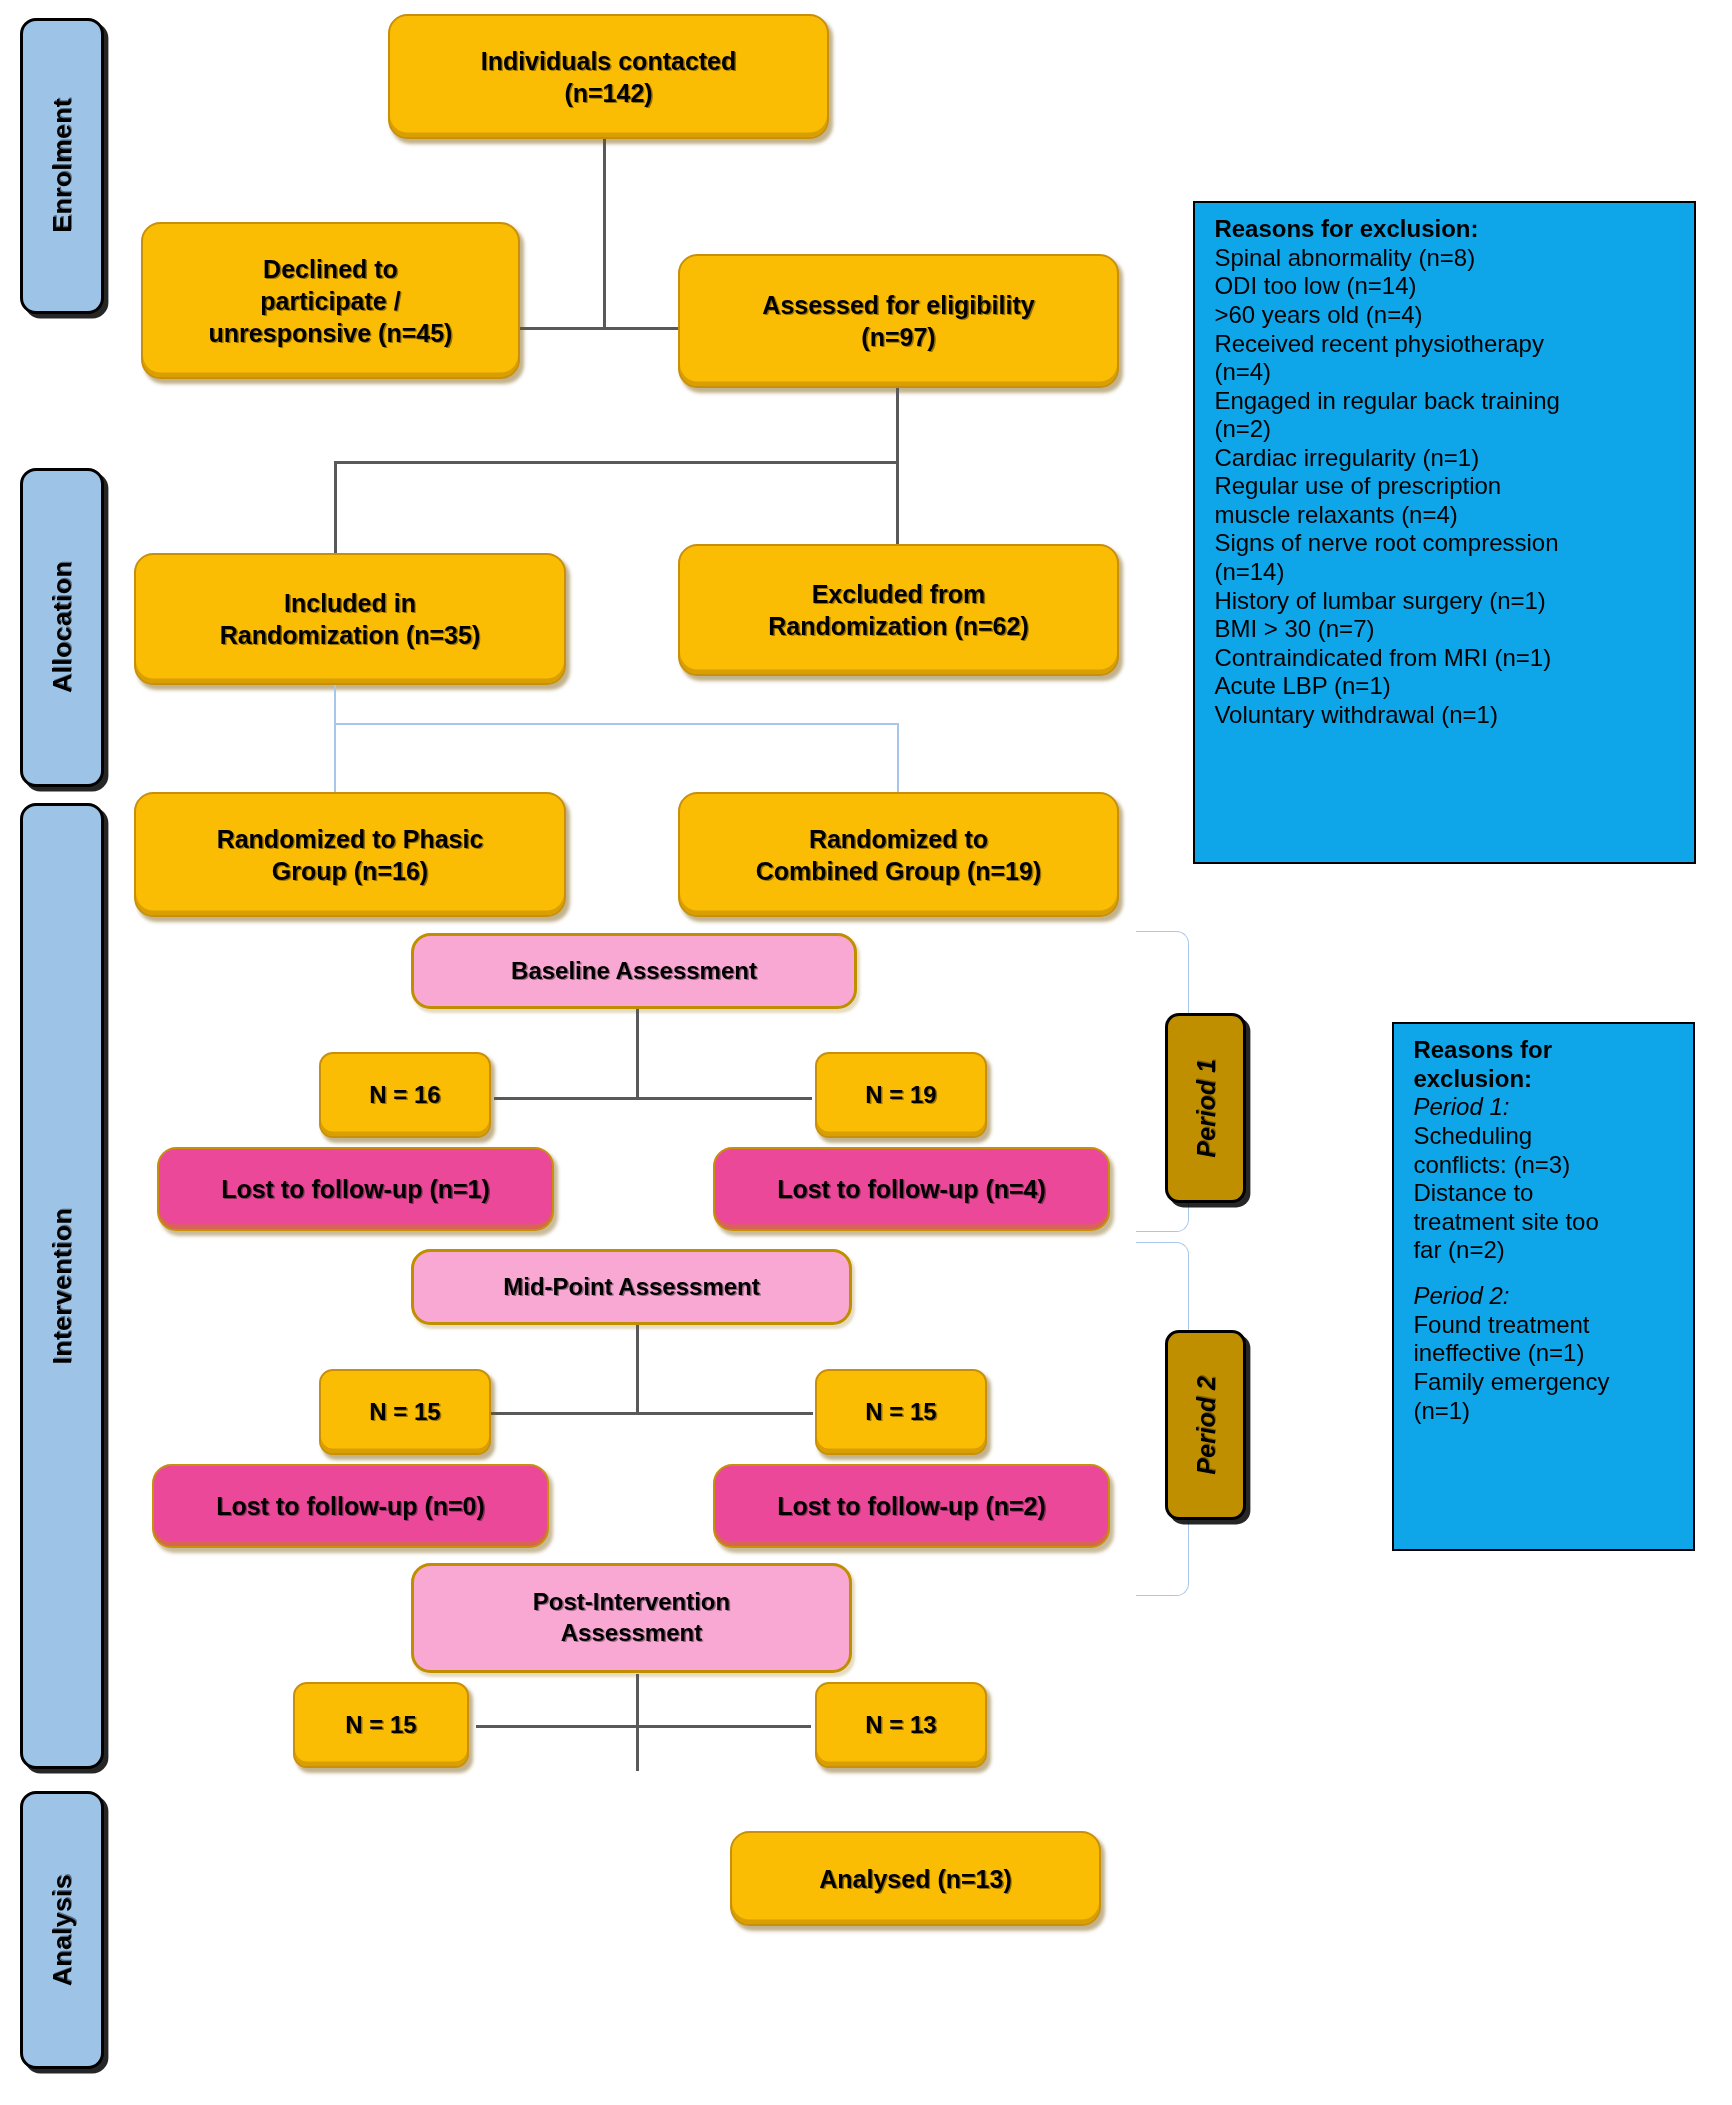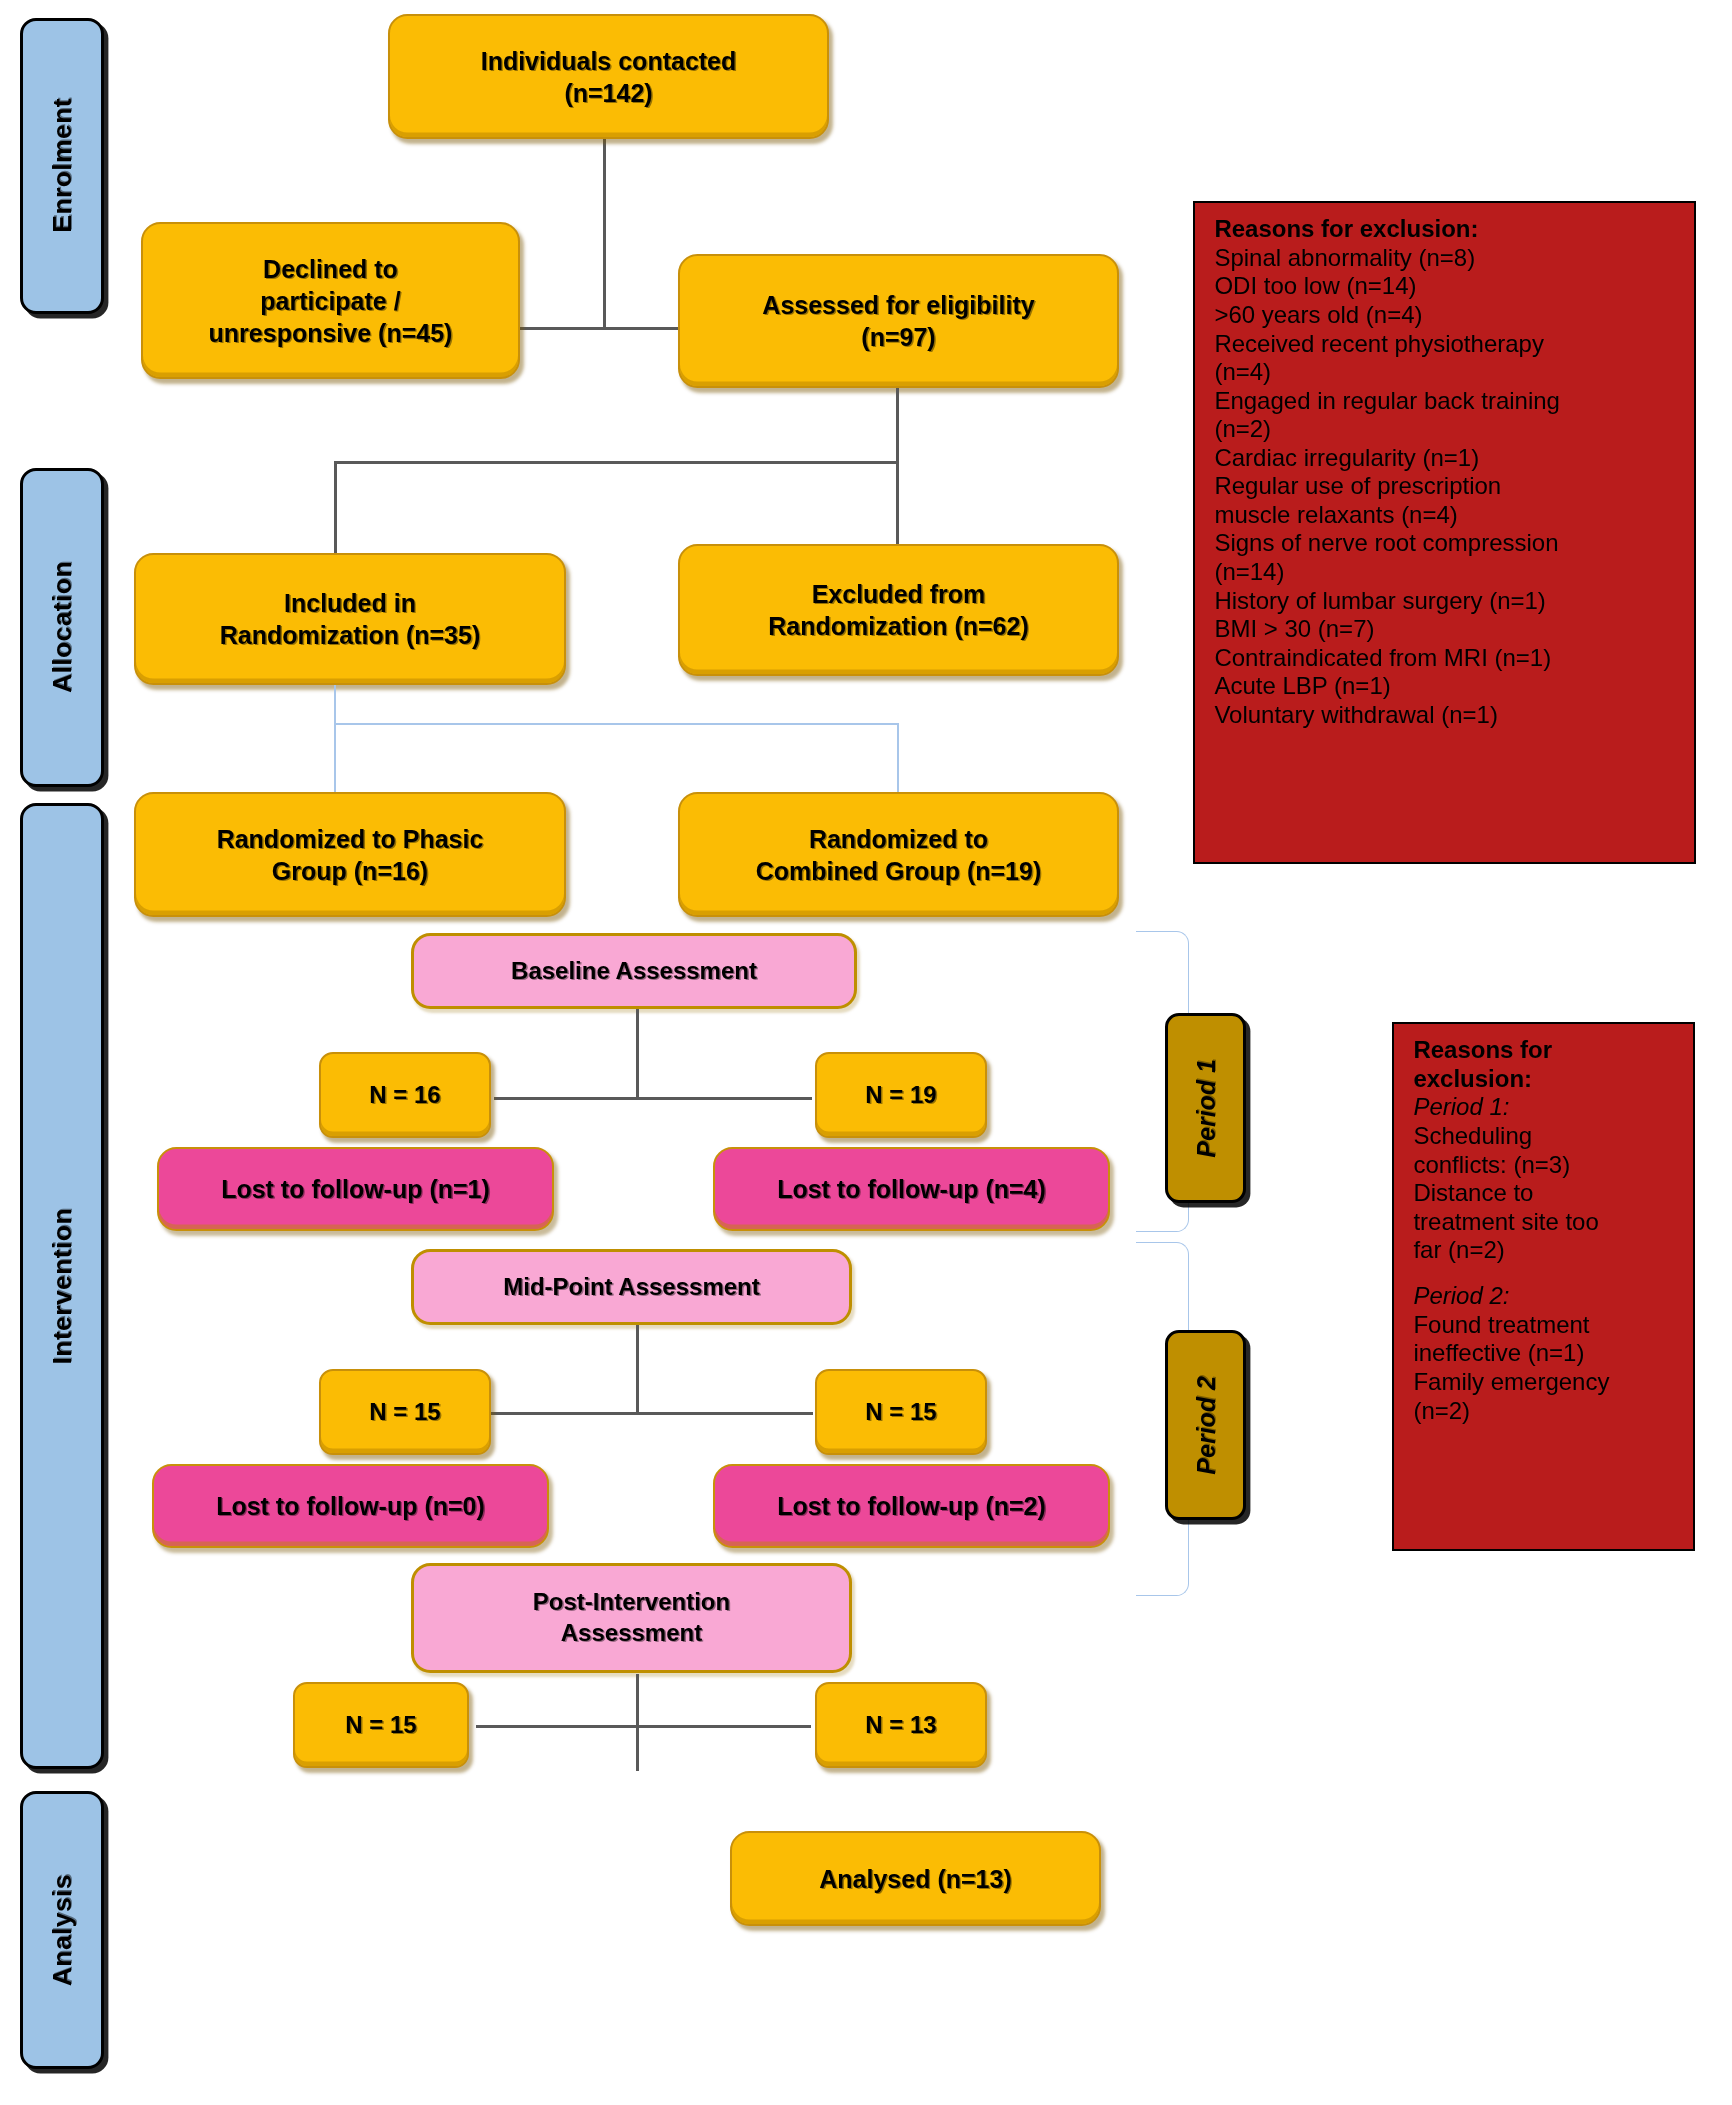"Reasons for exclusion:" .panel { background: #b91c1c -> #0ea5e9 }
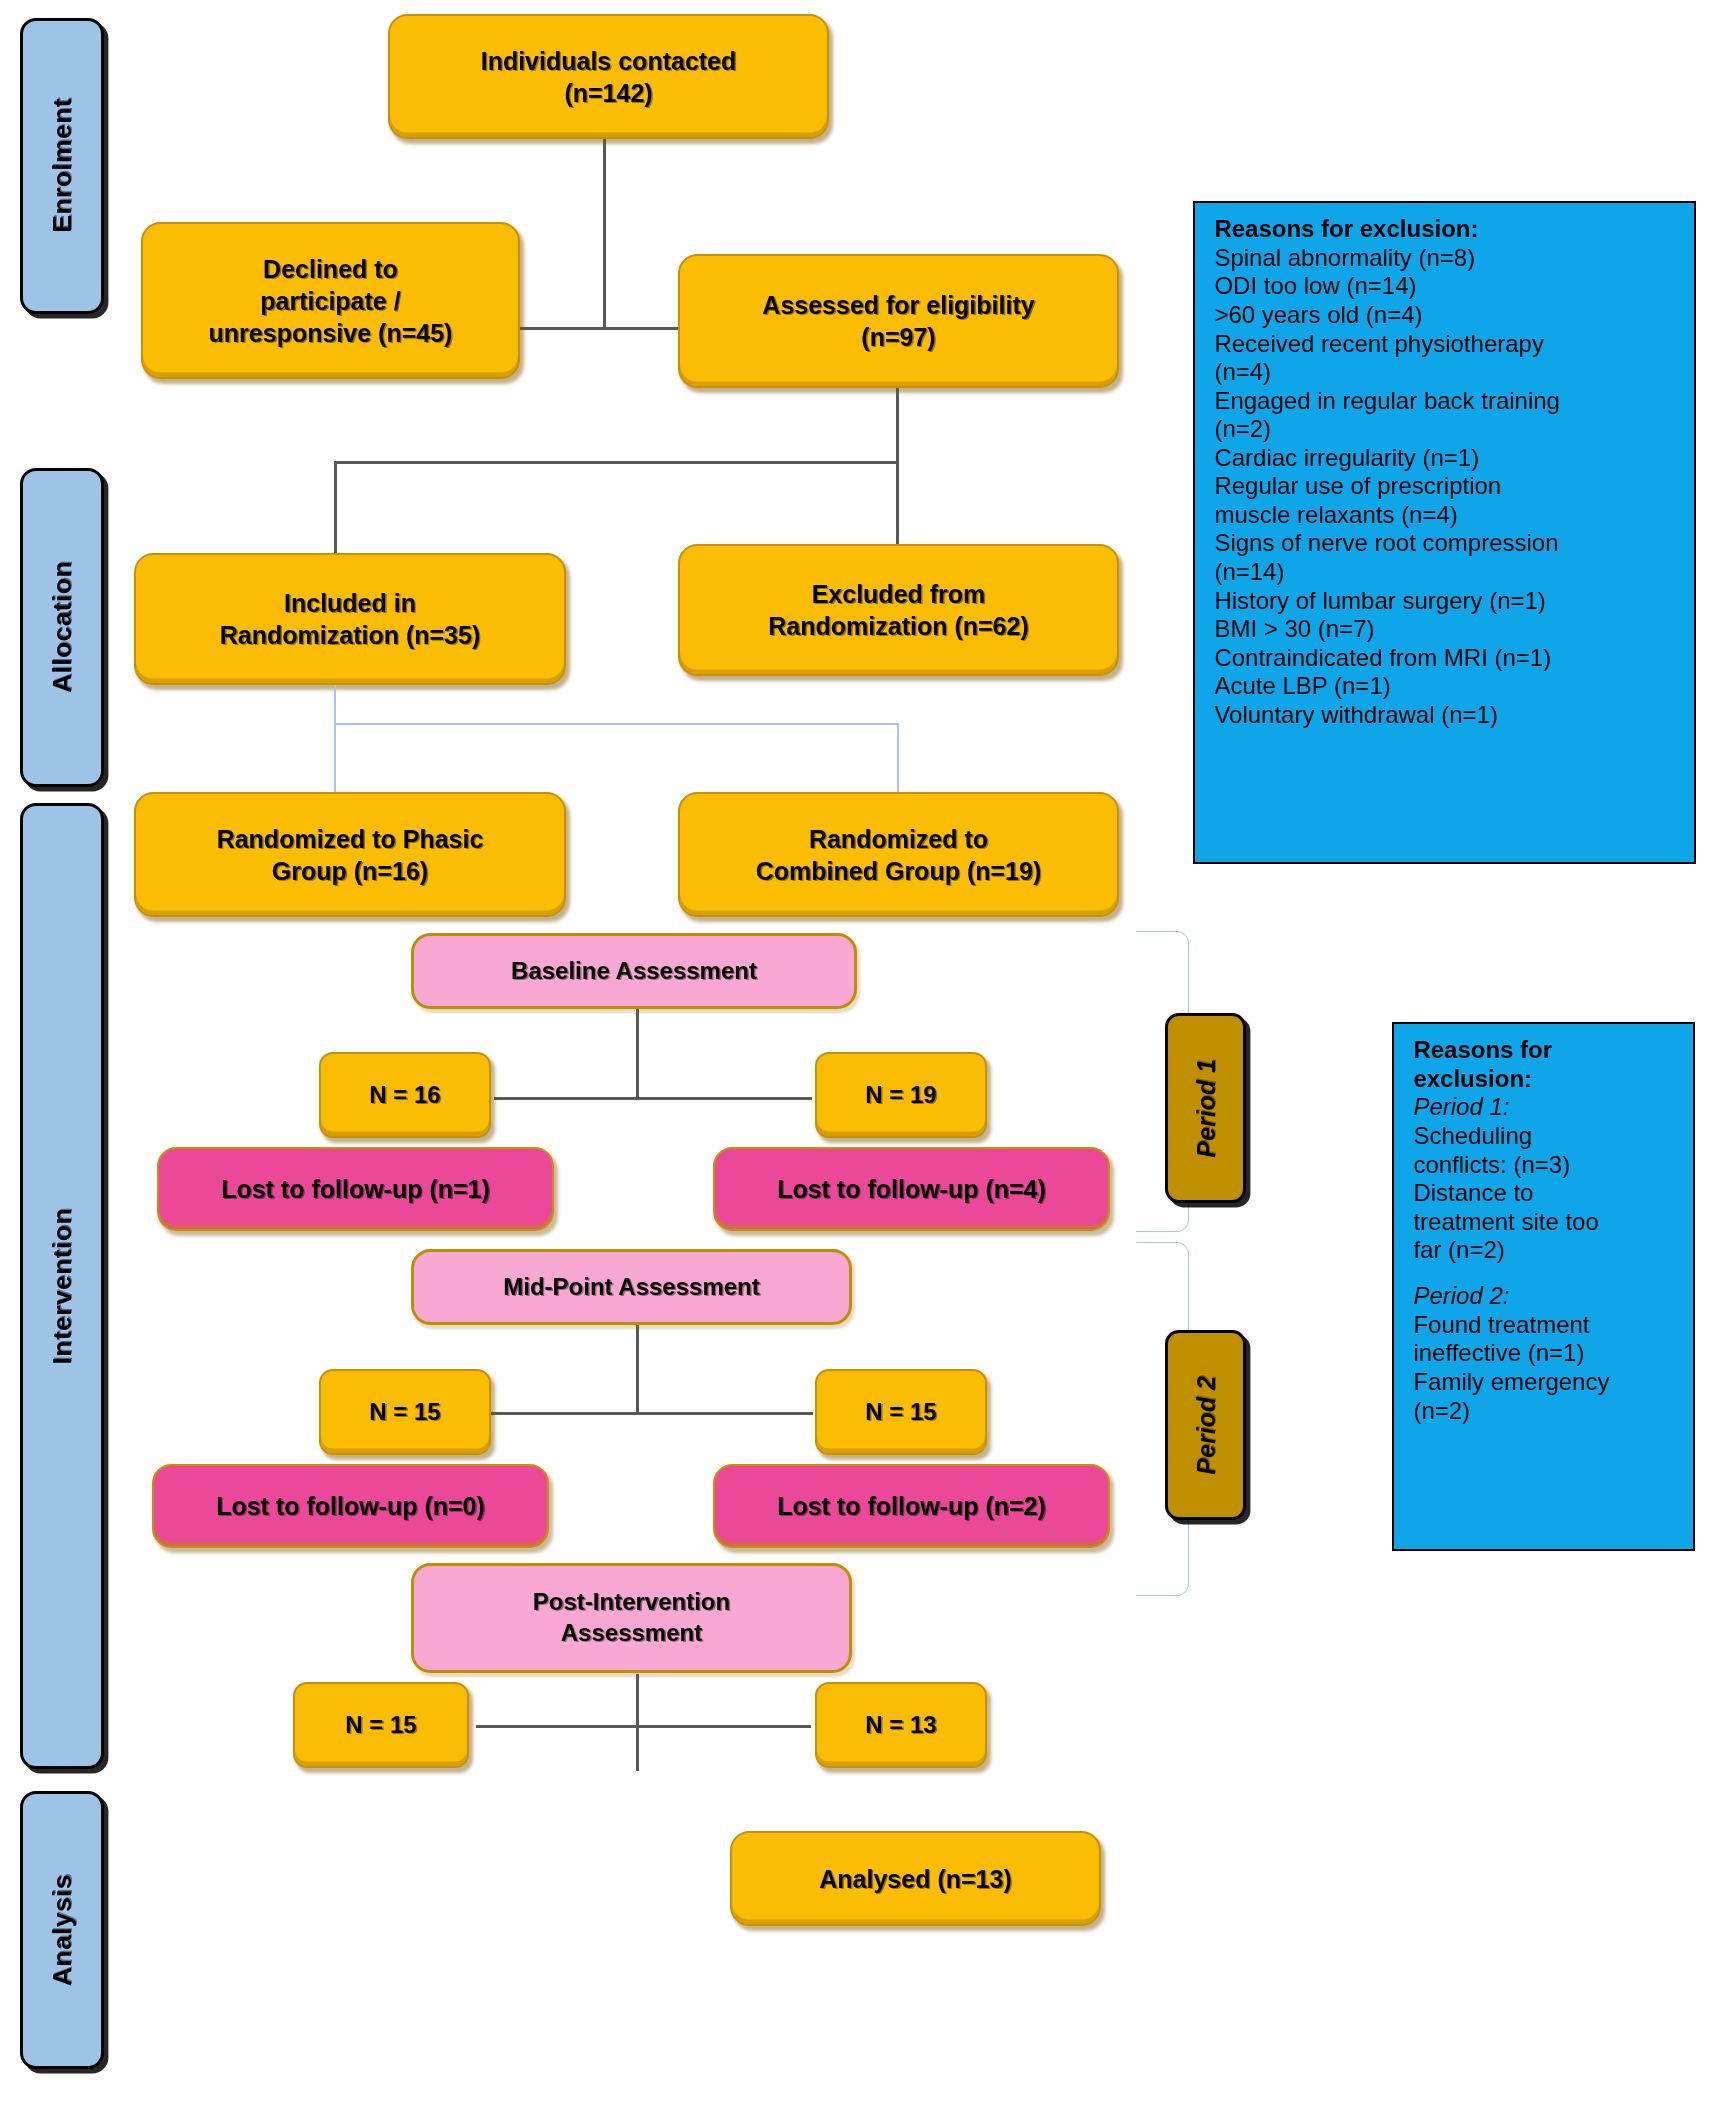"Family emergency" div.ln { text: 2 -> 1 }
